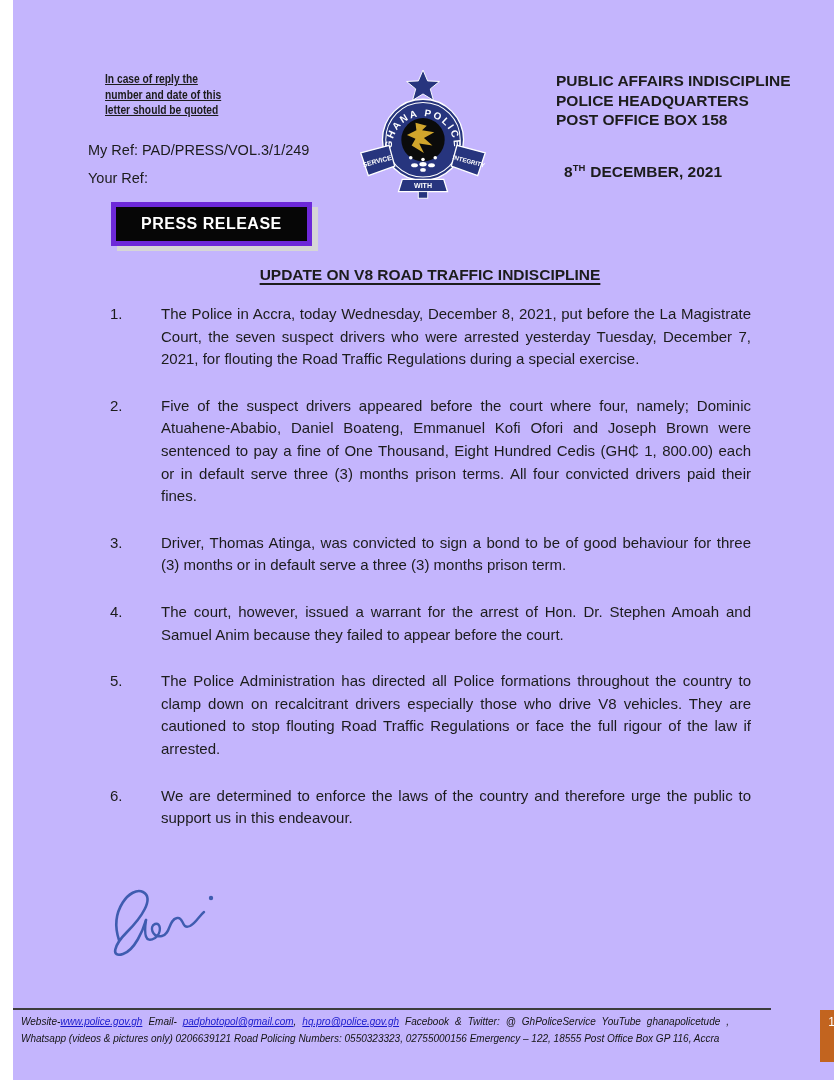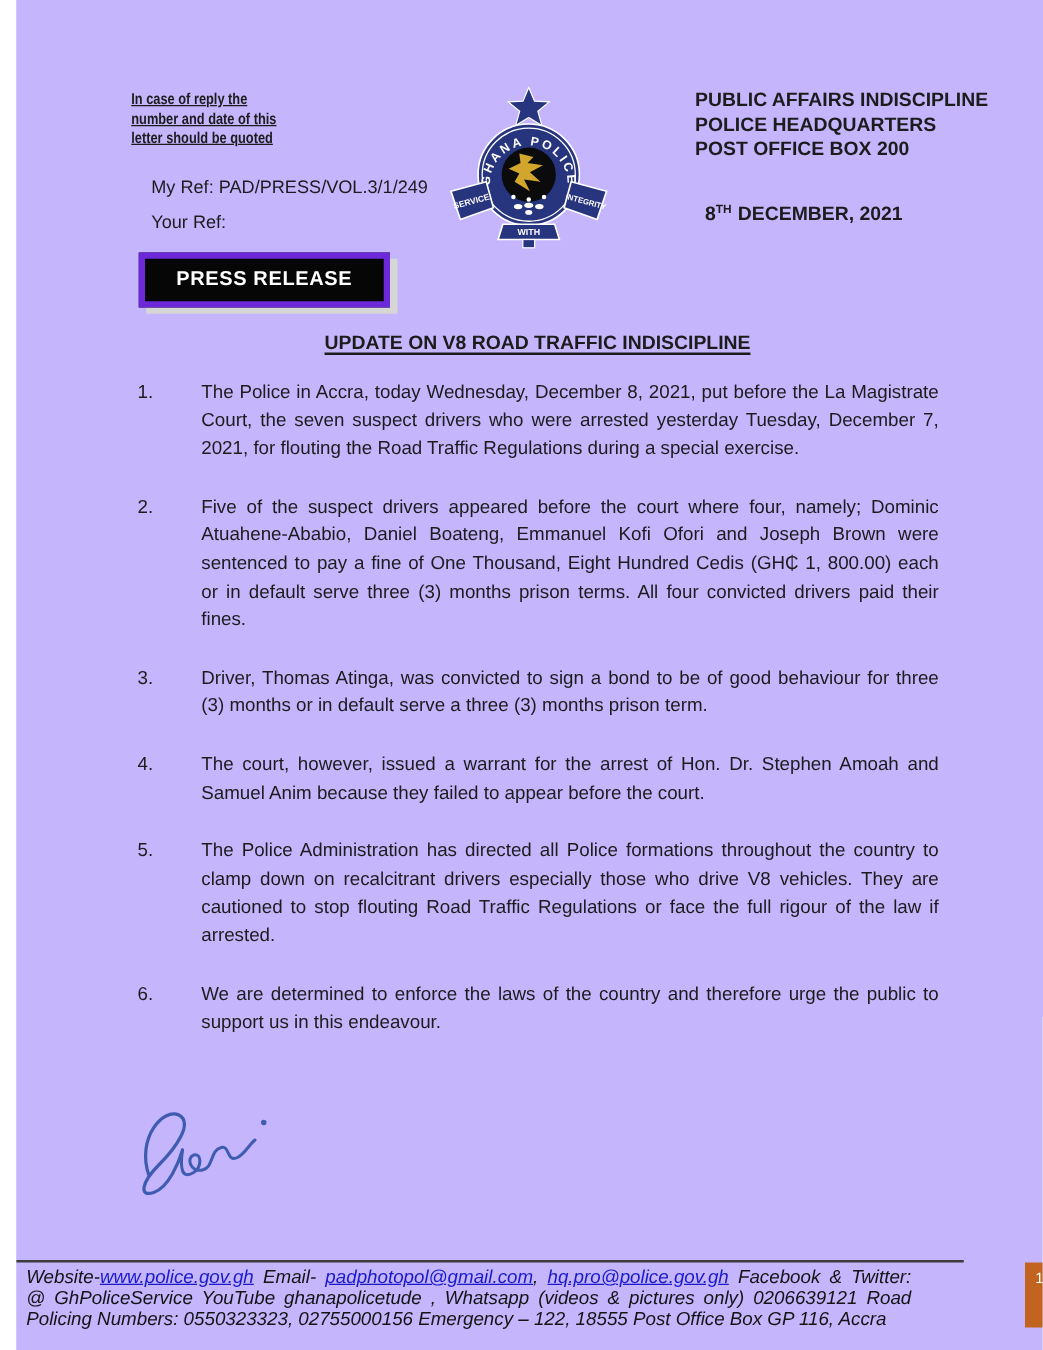"POST OFFICE BOX 200" div { text: 200 -> 158 }
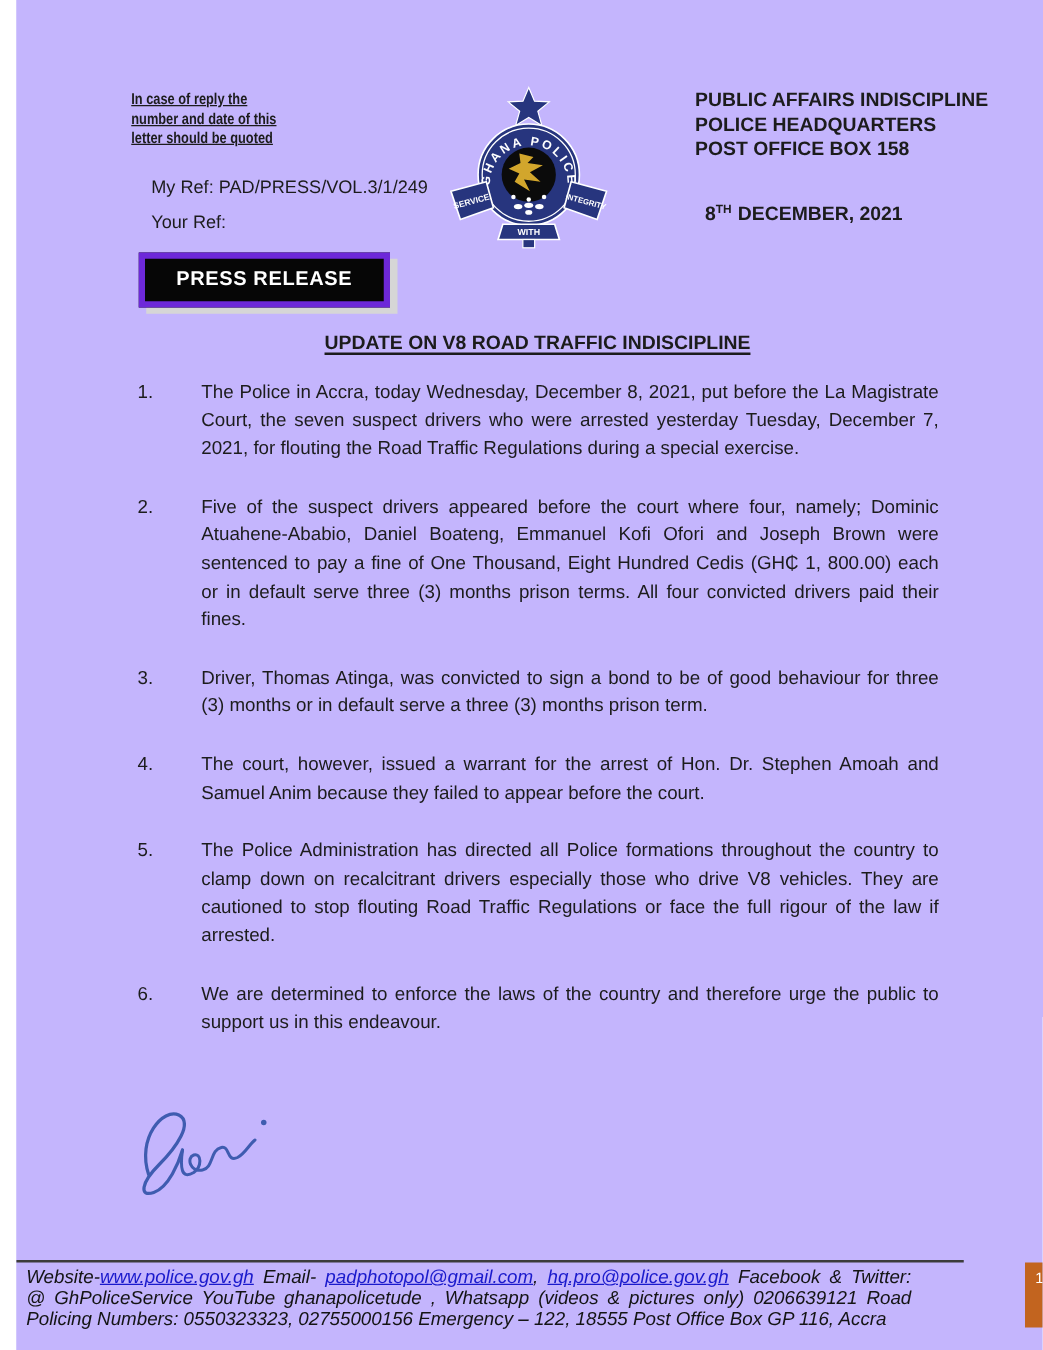"My Ref: PAD/PRESS/VOL.3/1/249" .ref-line { left: 108px -> 75px }
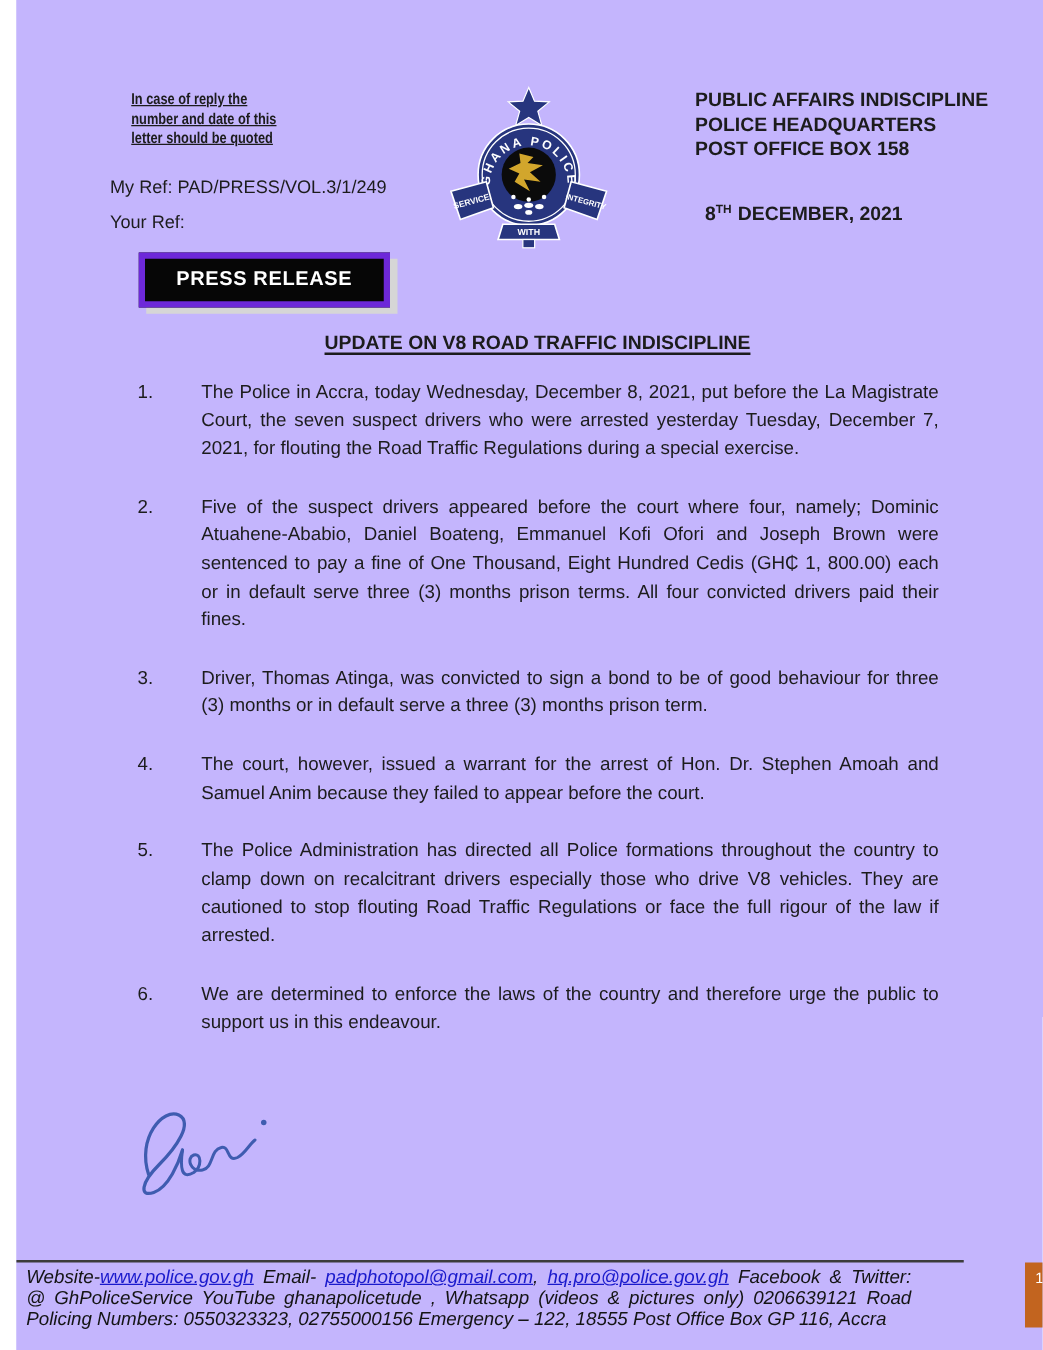"Website-www.police.gov.gh Email-" .footer { font-size: 15px -> 10px }
